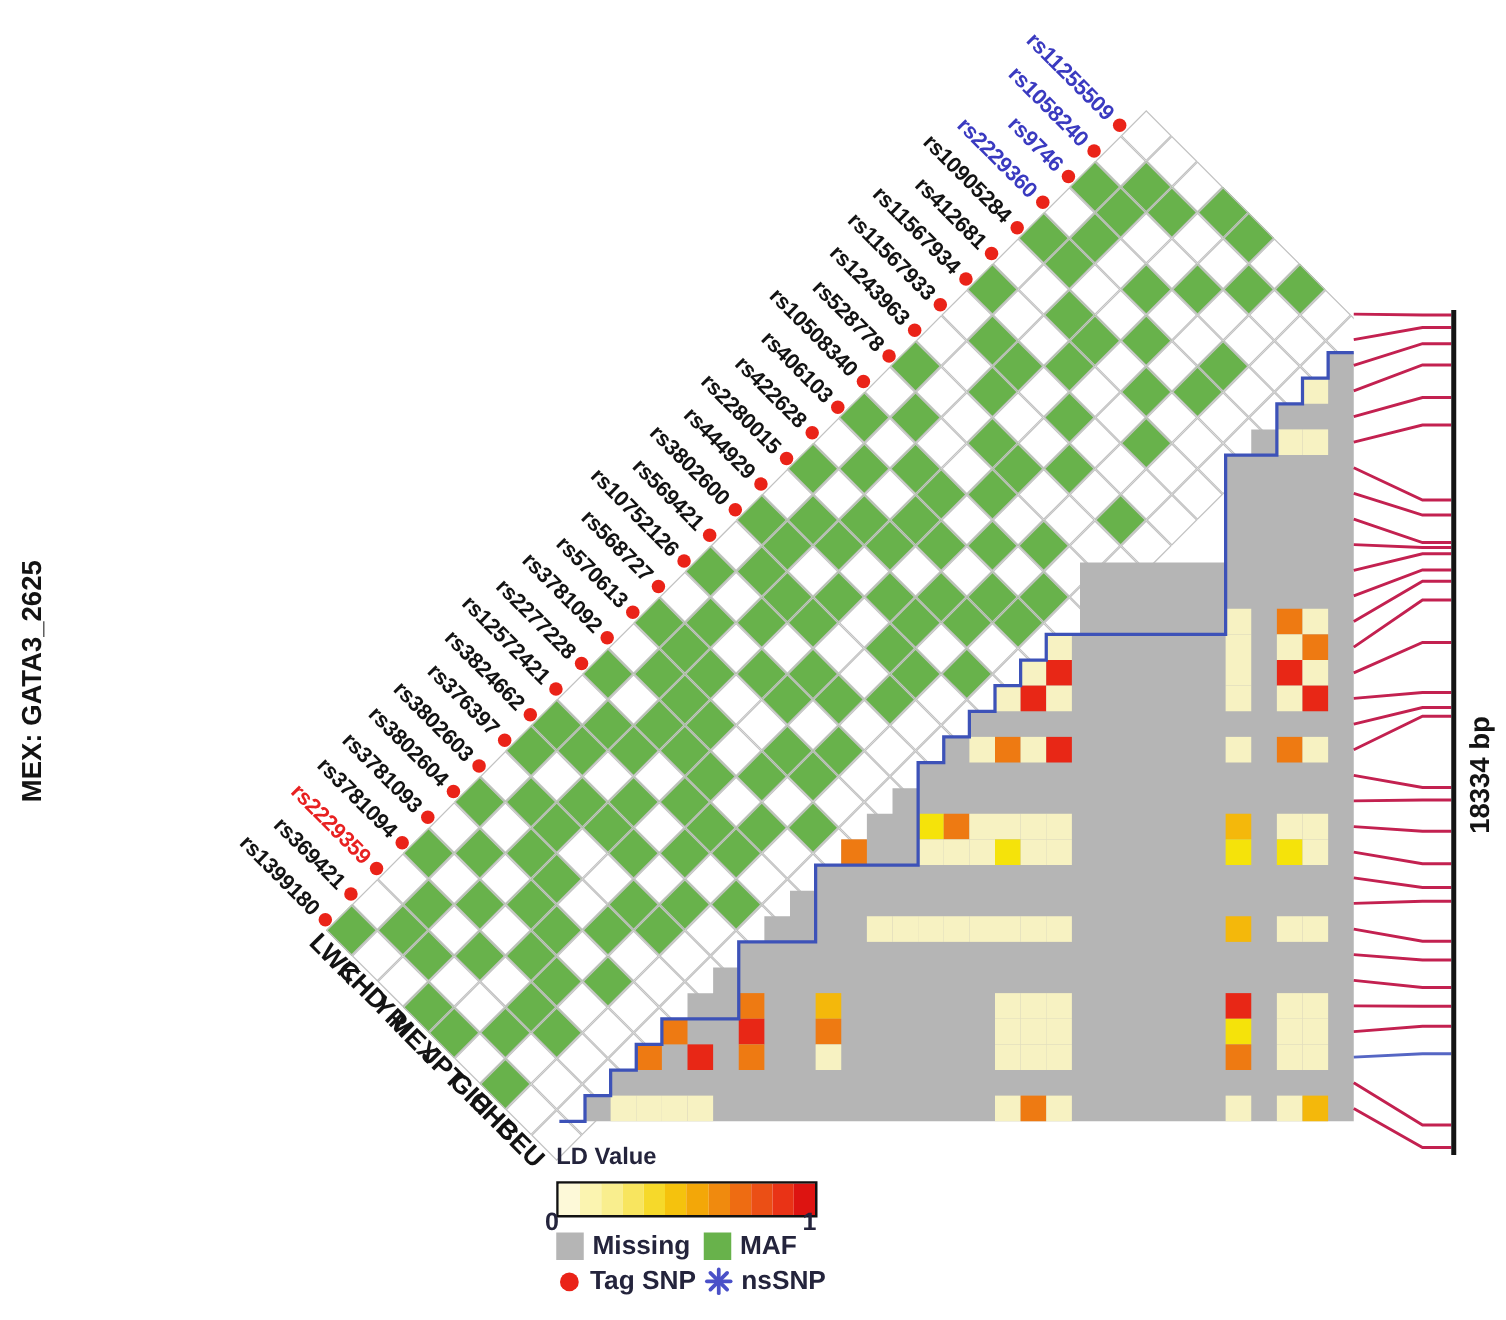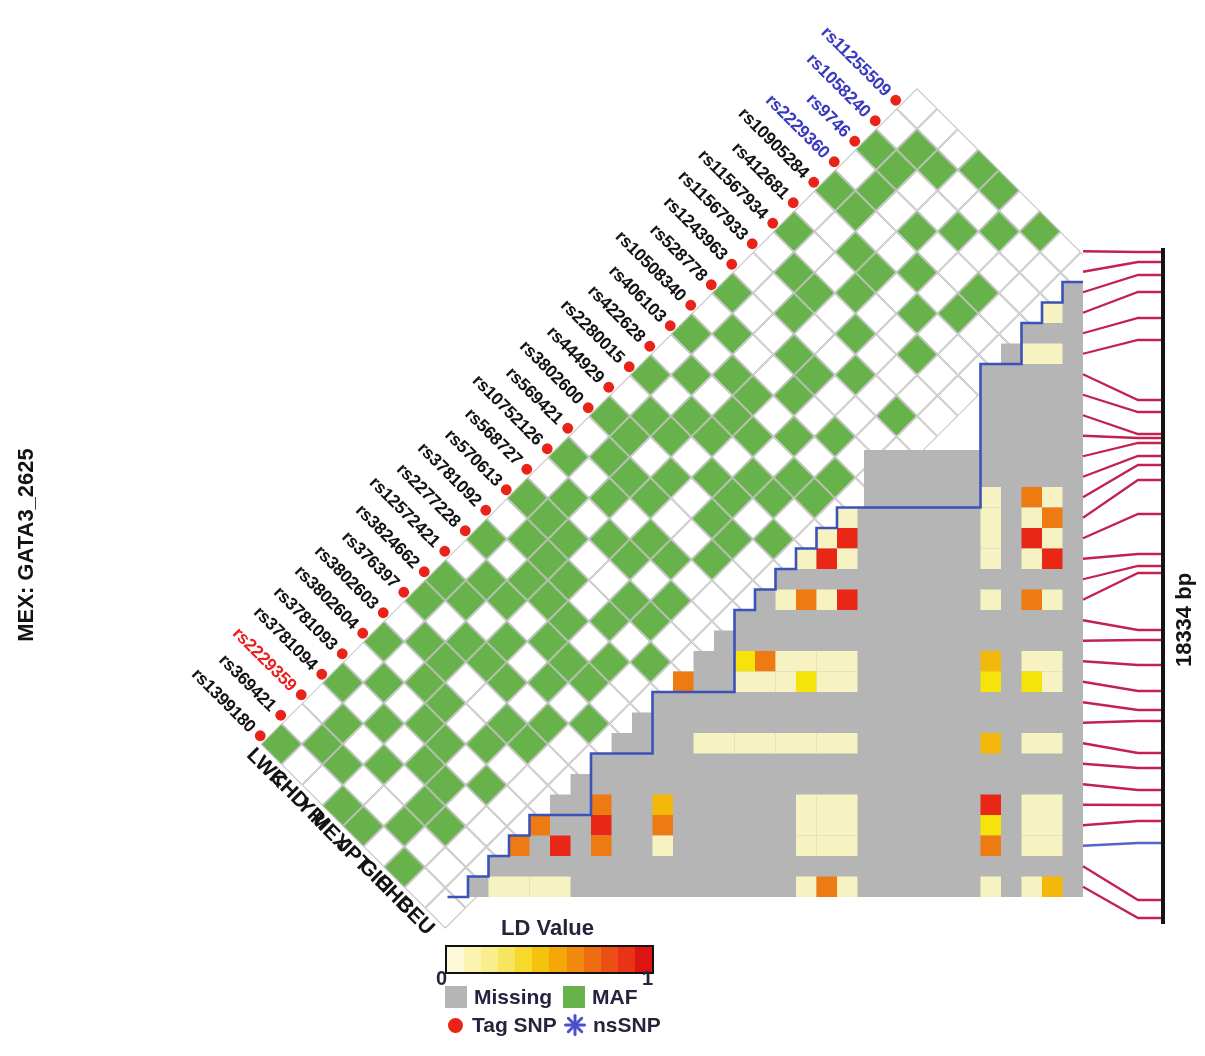"LD Value" #ld-title { font-size: 22px -> 19px; text-align: center -> left }
